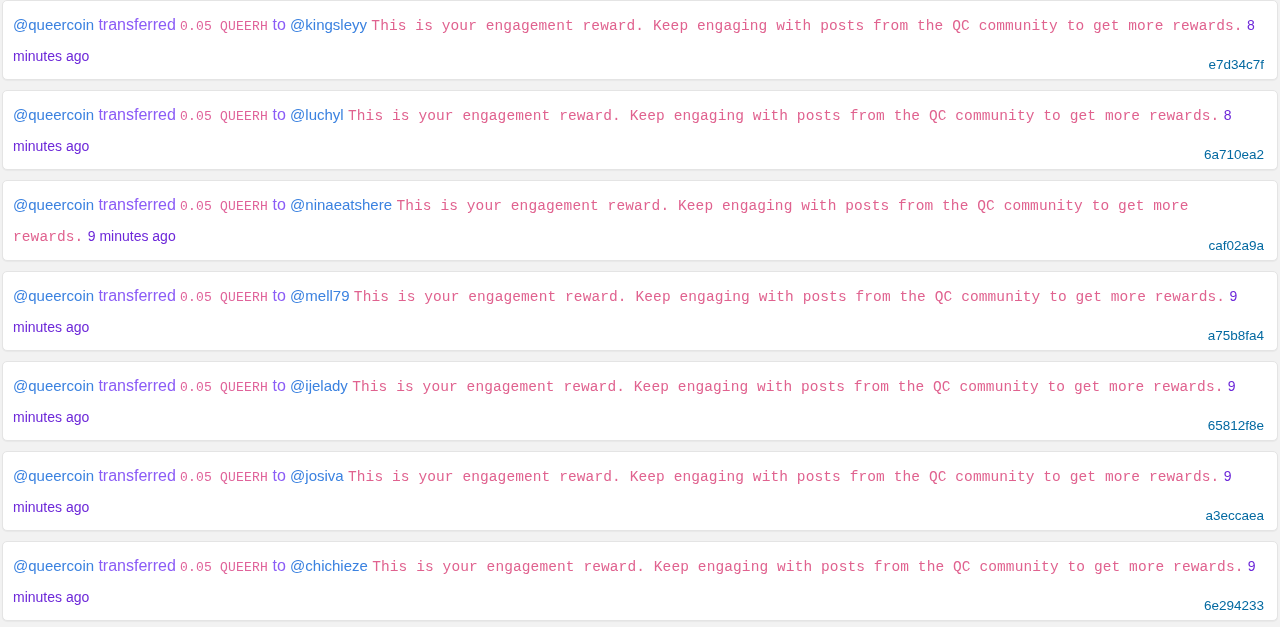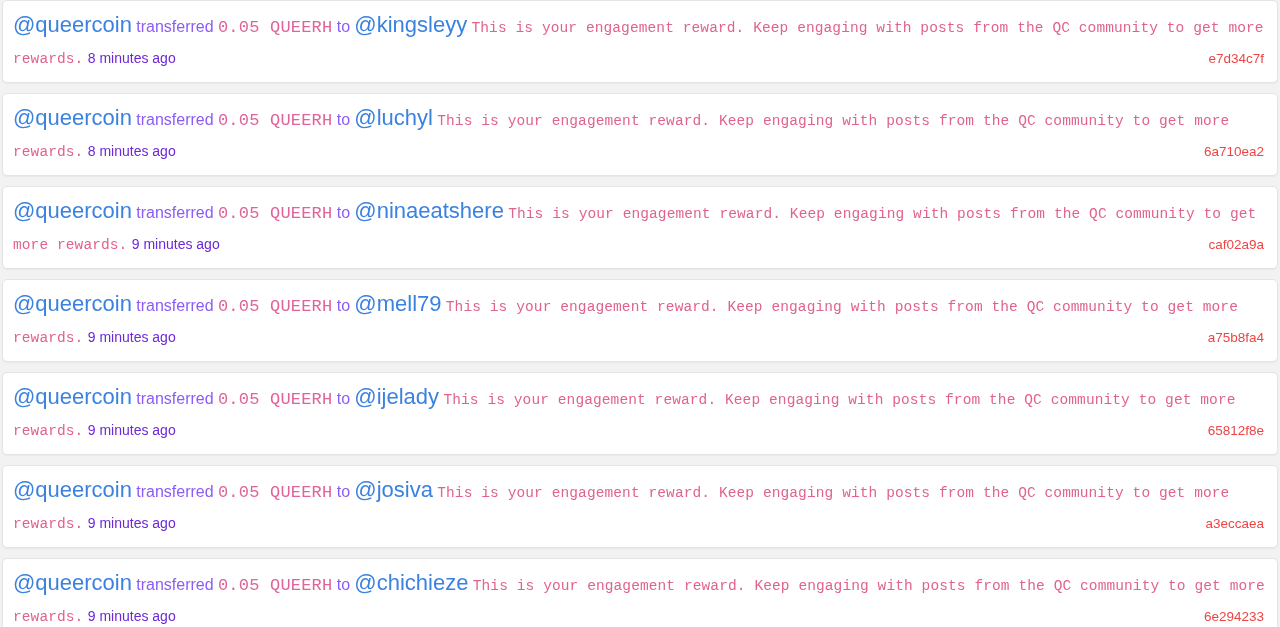"@queercoin" .user-link { font-size: 22px -> 15px }
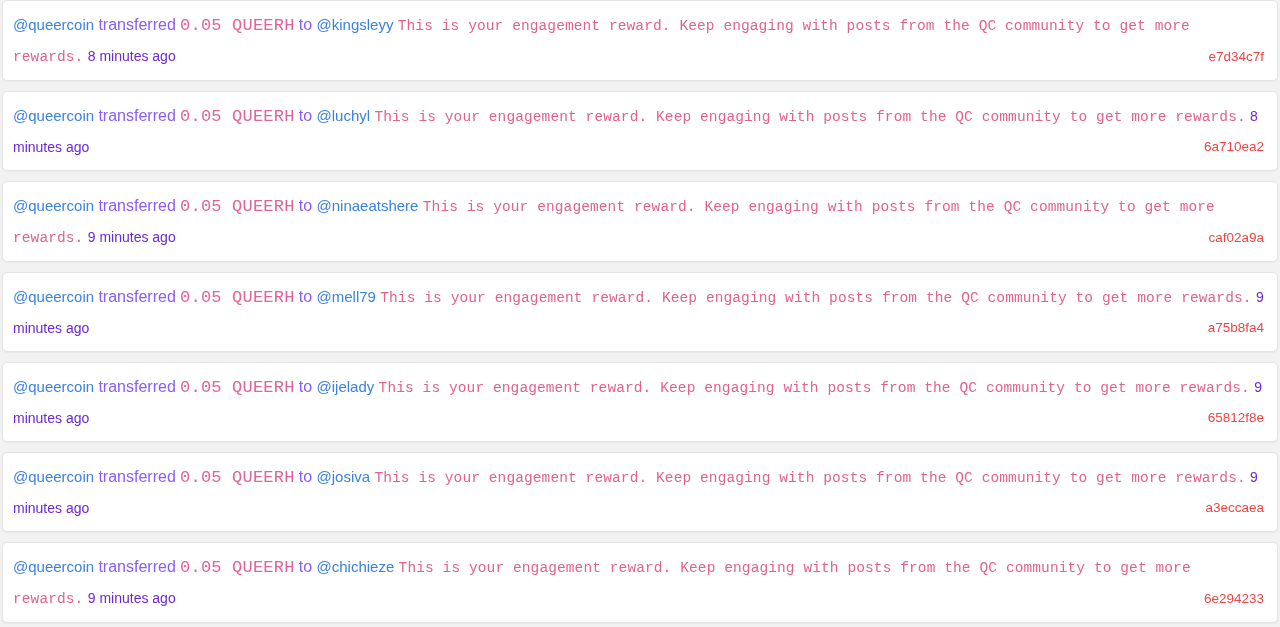"0.05 QUEERH" .amount { font-size: 17px -> 13px }
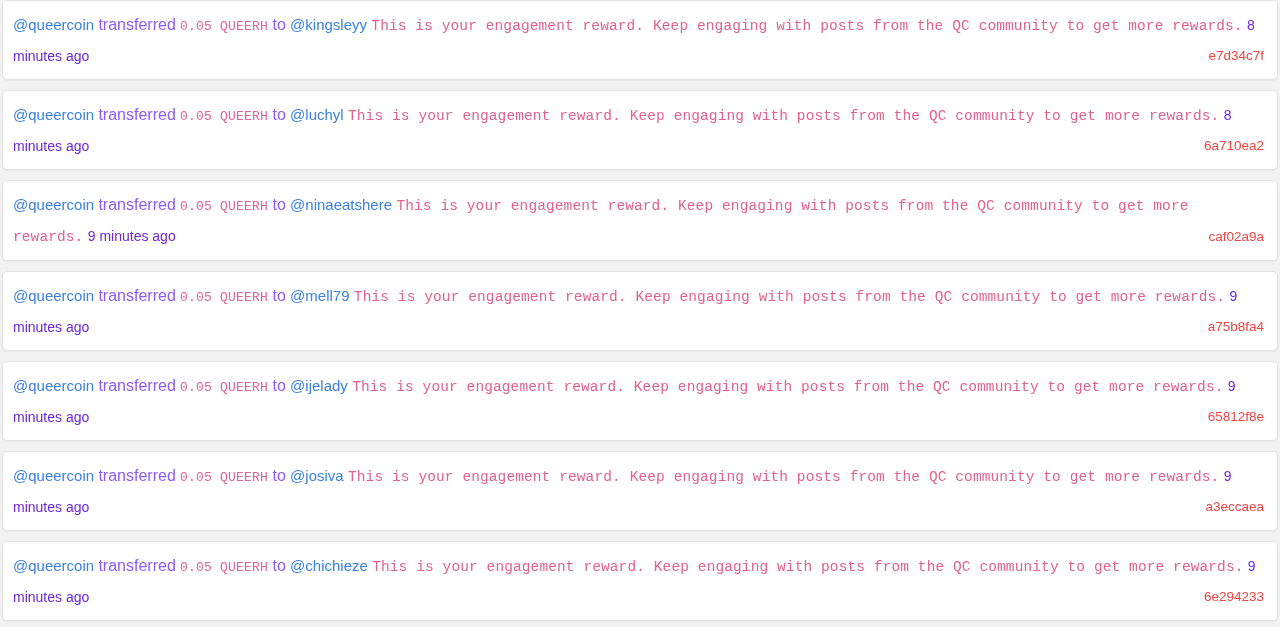"e7d34c7f" .txid { bottom: 16px -> 7px; color: #ef4444 -> #0369a1 }
